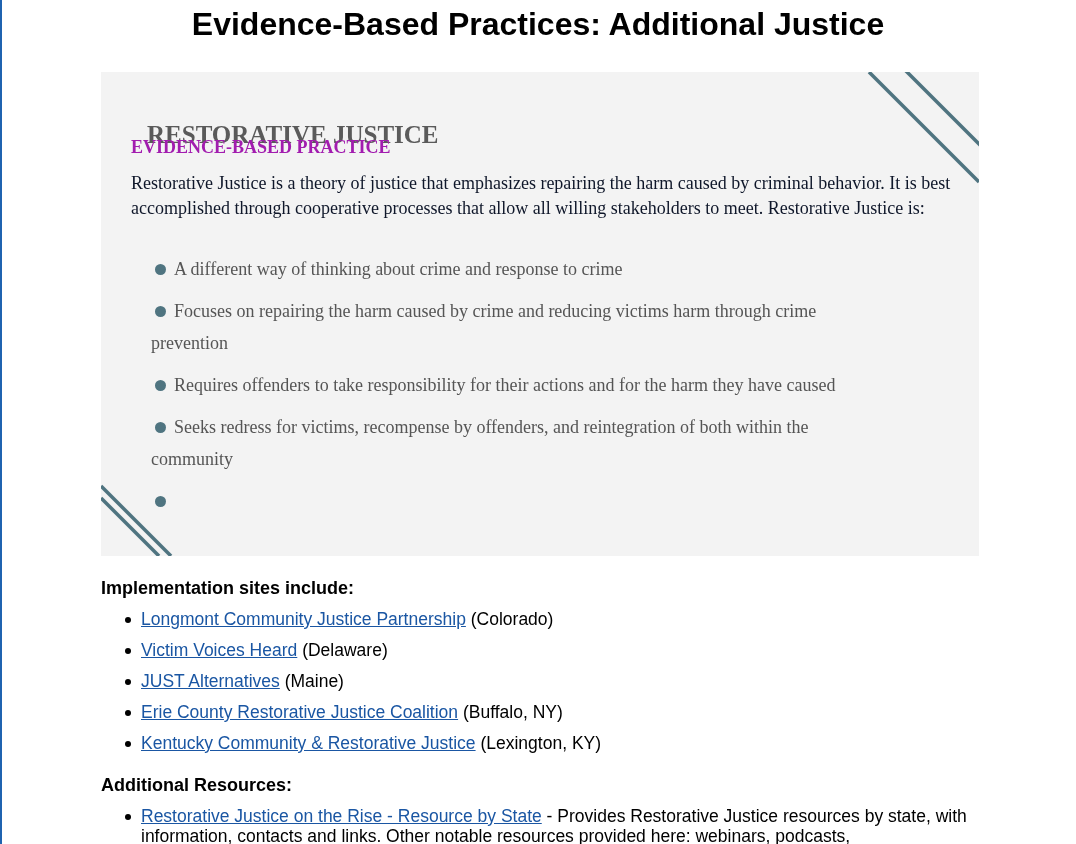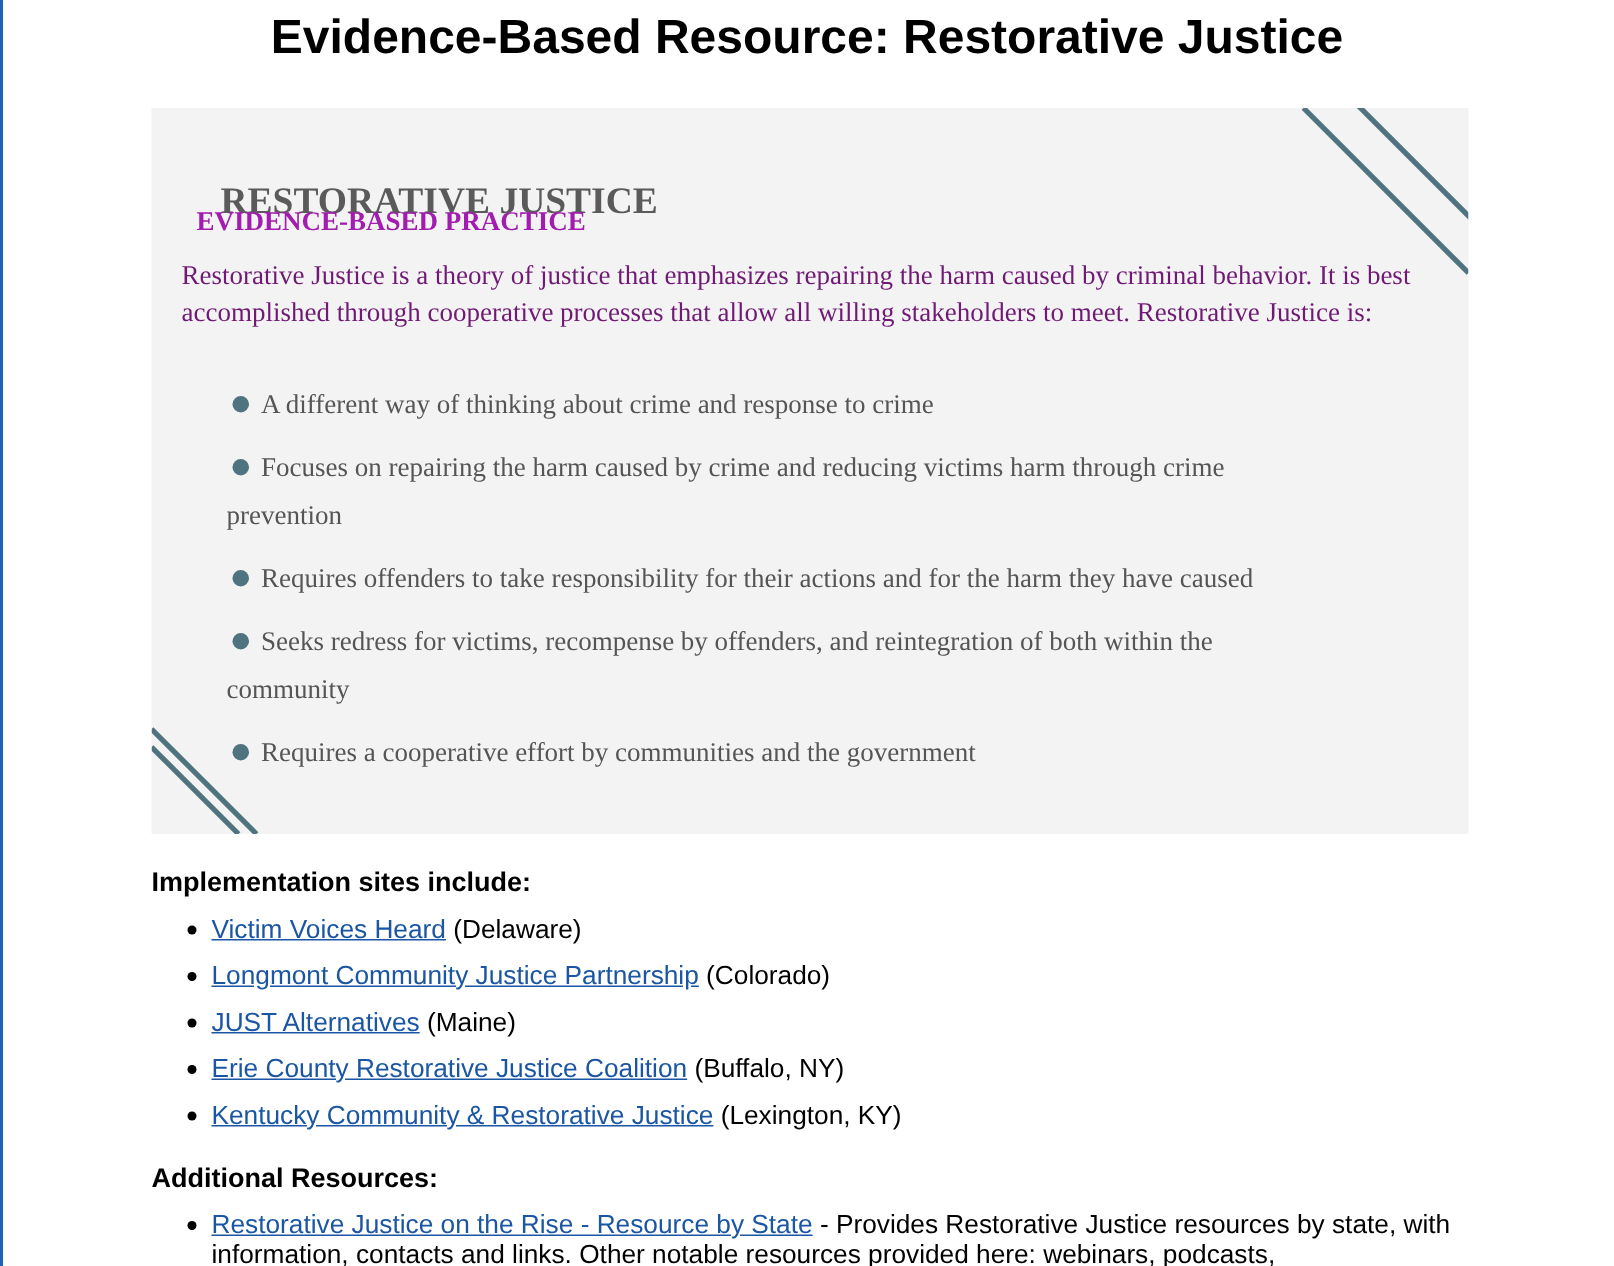"Evidence-Based Resource: Restorative" h1.page-title { text: Resource: Restorative -> Practices: Additional }
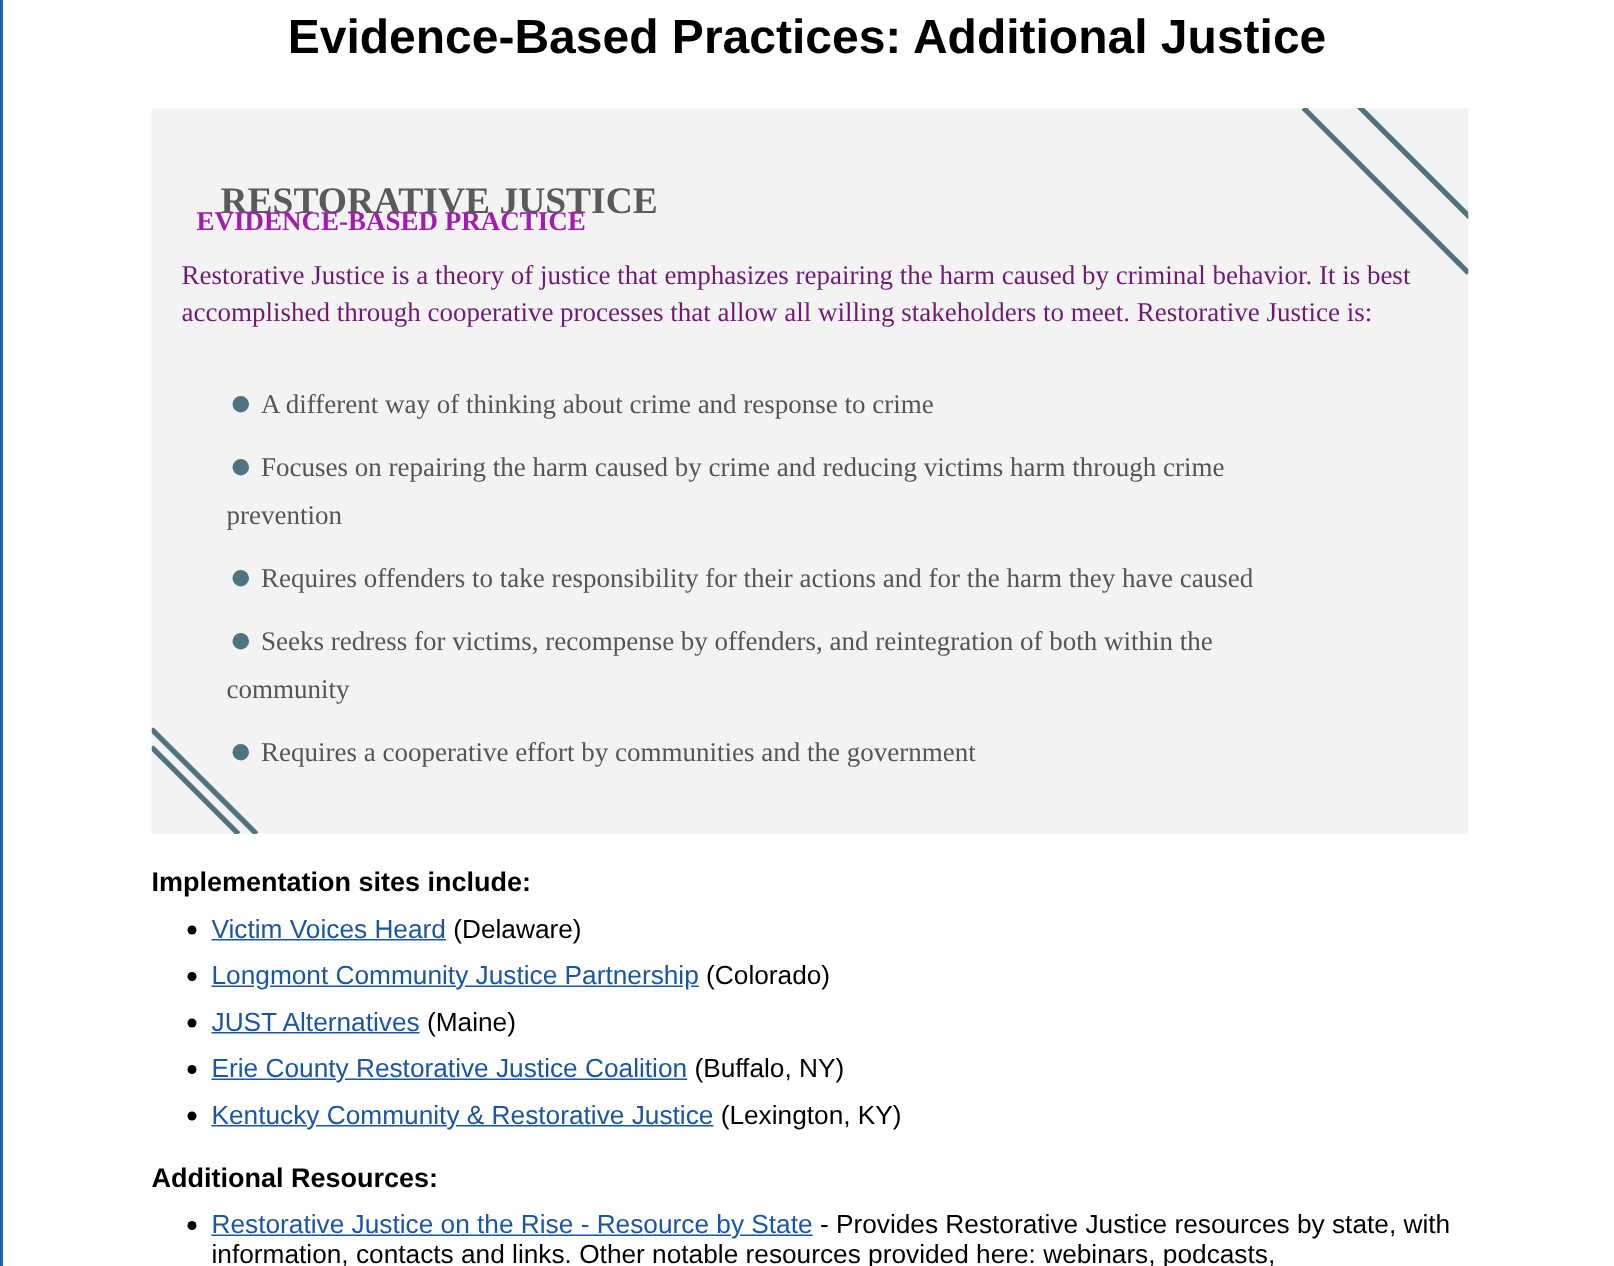"Restorative Justice is a theory" .g-intro { color: #701a75 -> #0f172a; left: 20px -> 30px }
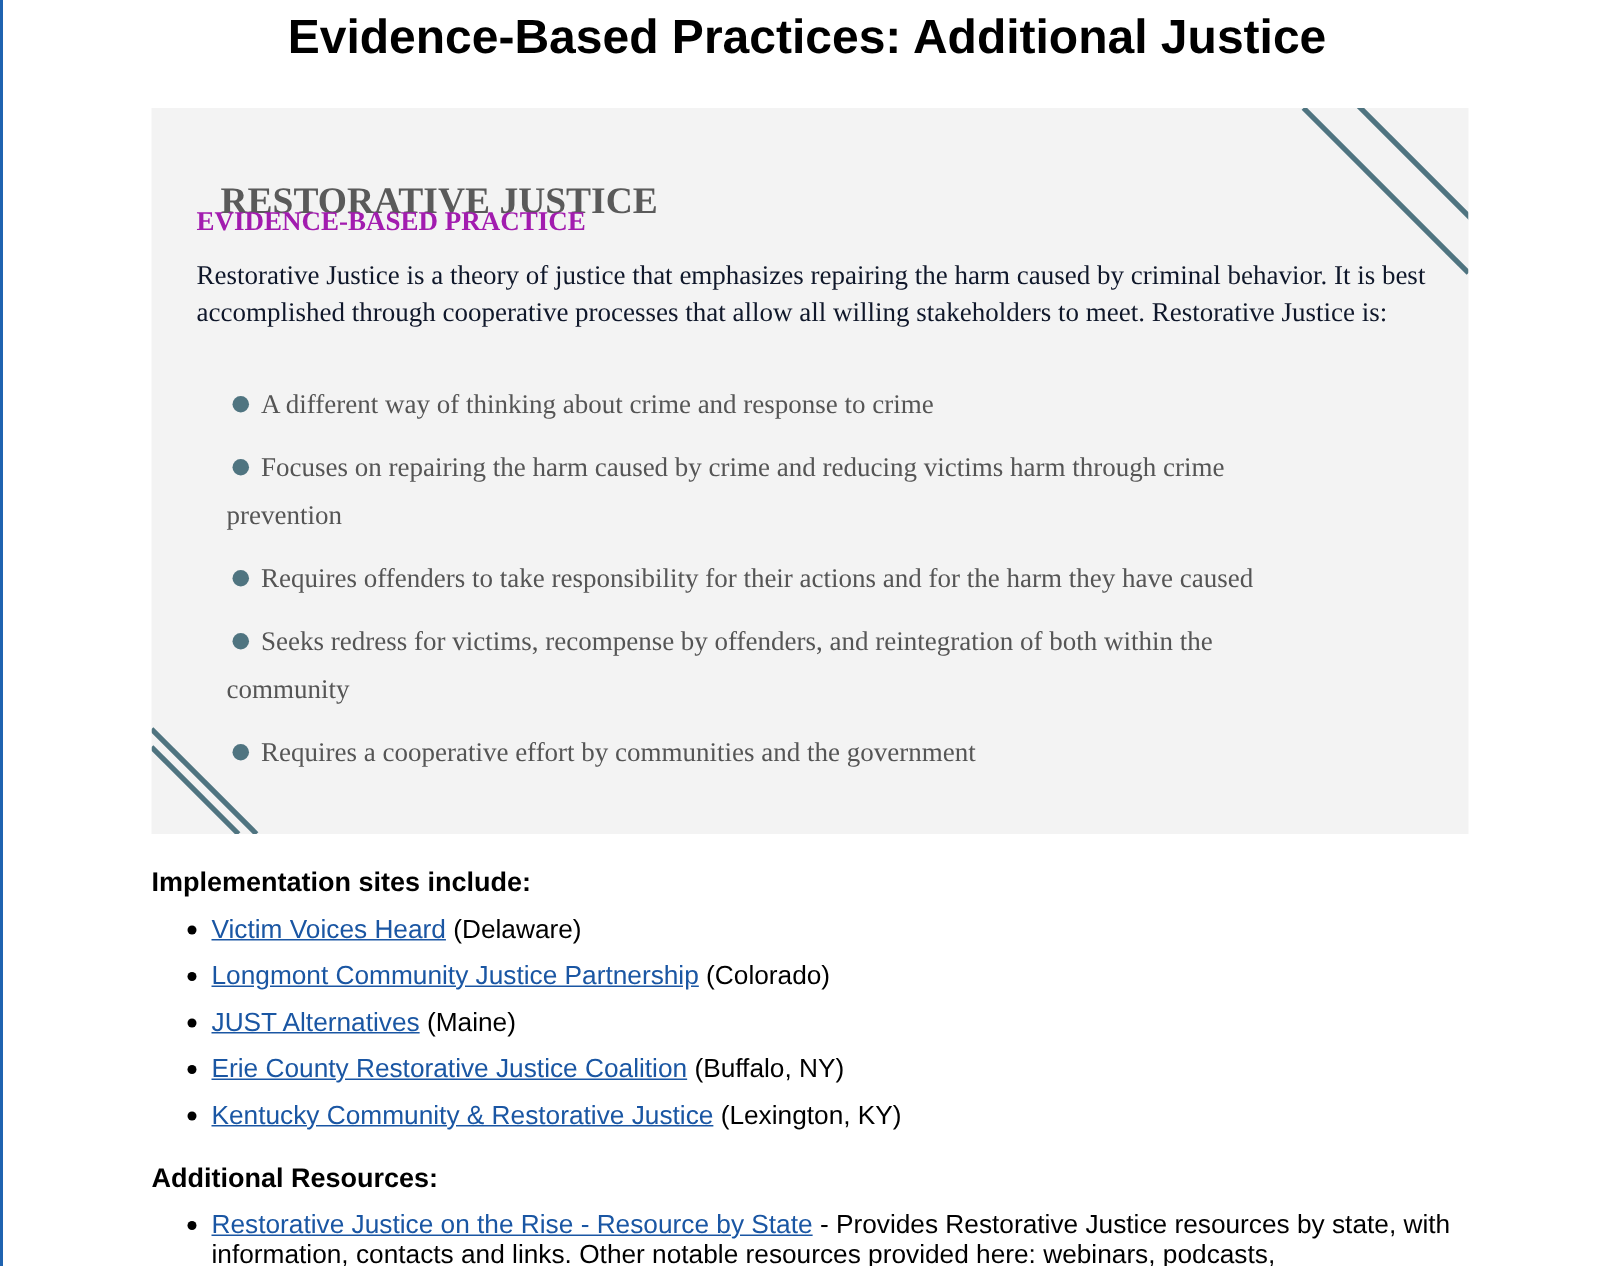"Requires a cooperative effort by" span { html: <span>Requires a cooperative effort by communities and the government</span> -> none }
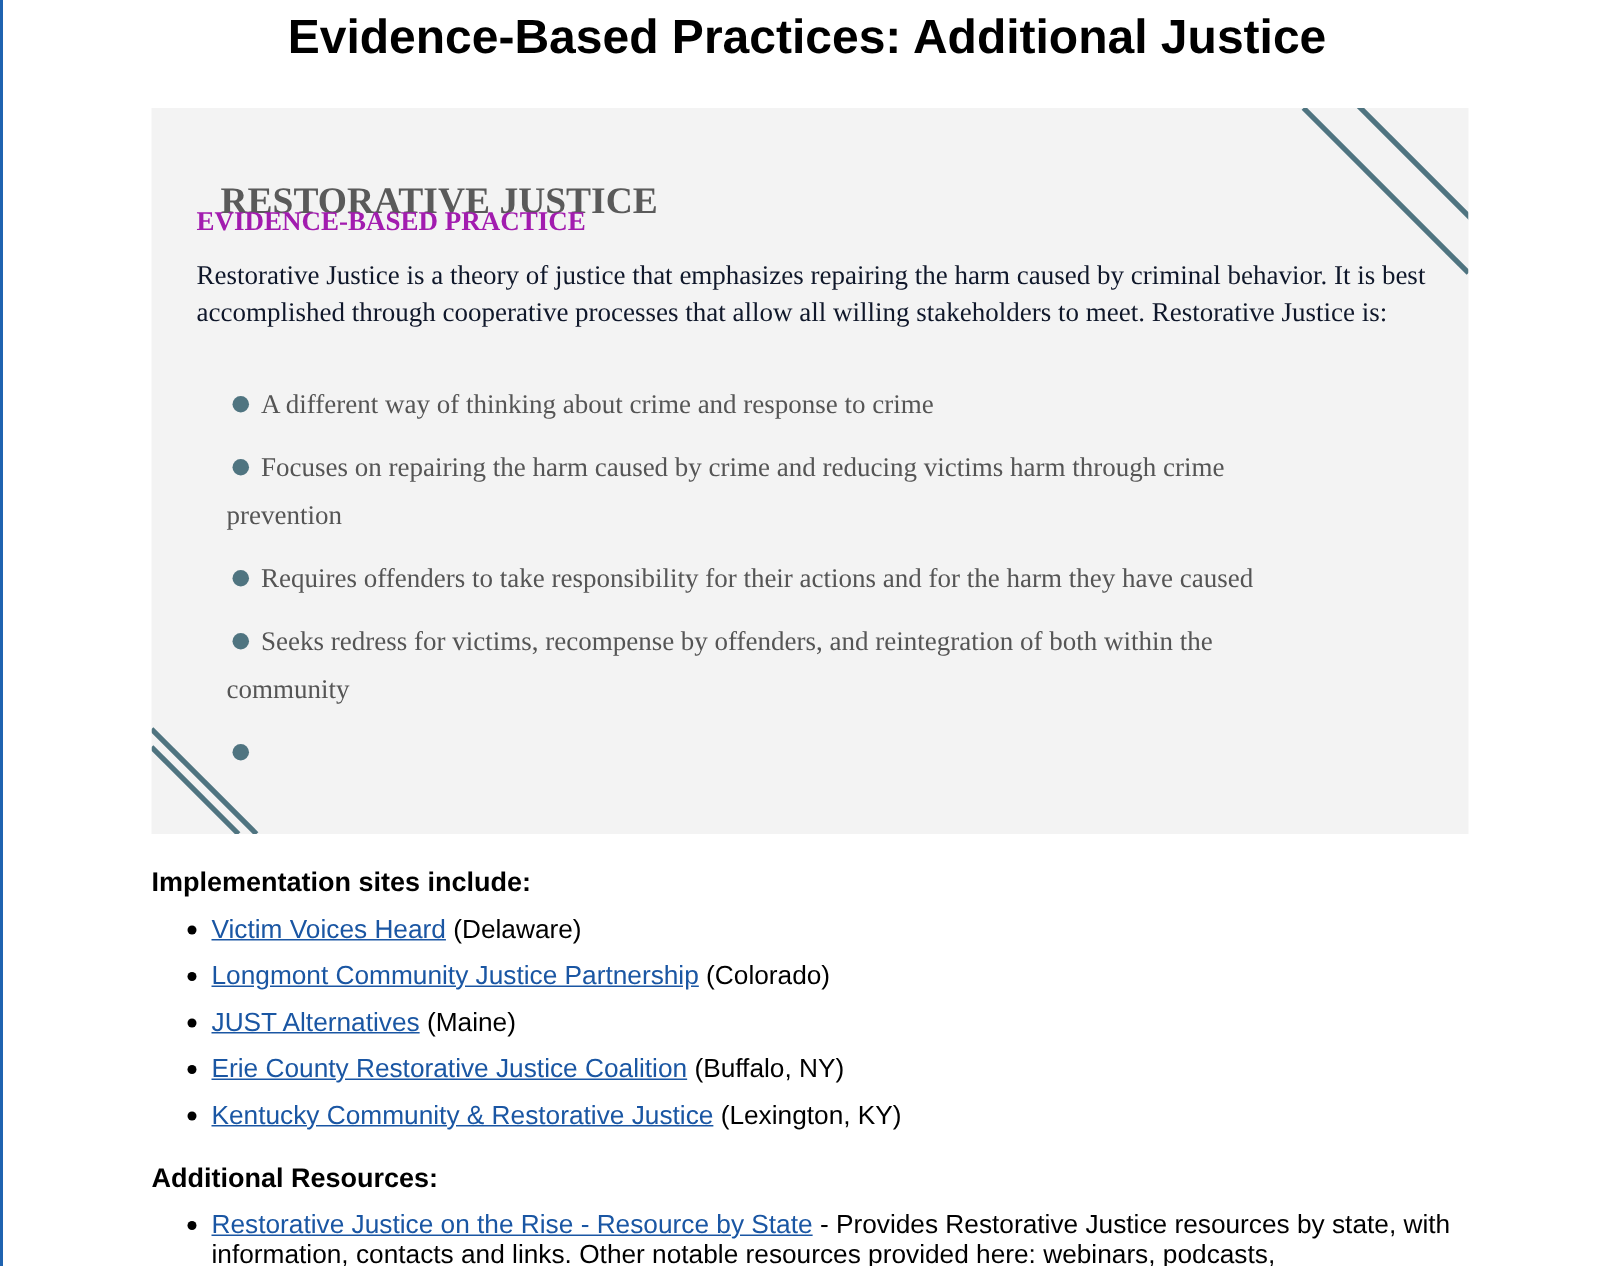"Victim Voices Heard (Delaware)" li.site-item { order: before "Longmont Community Justice Partnership" -> after "Longmont Community Justice Partnership" }
